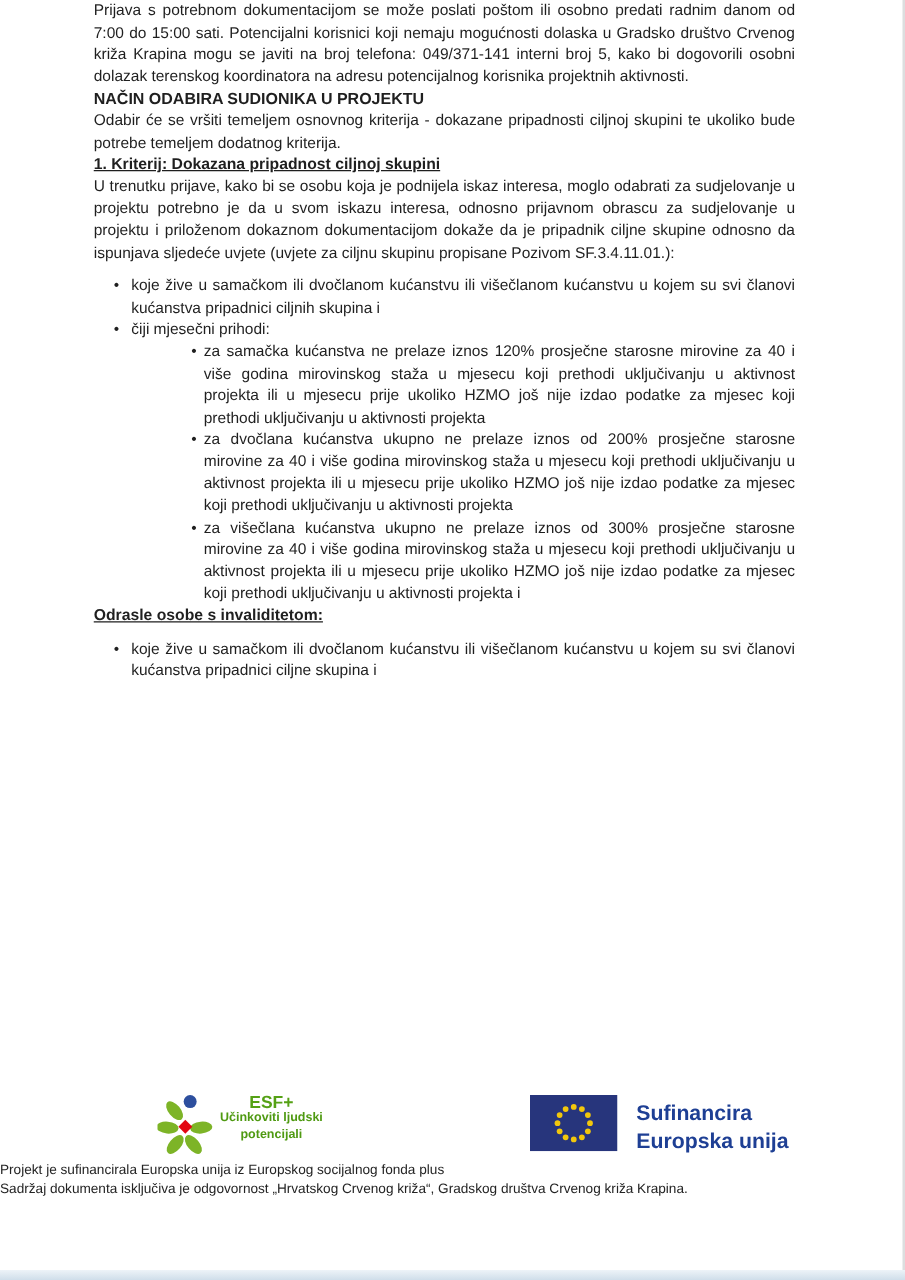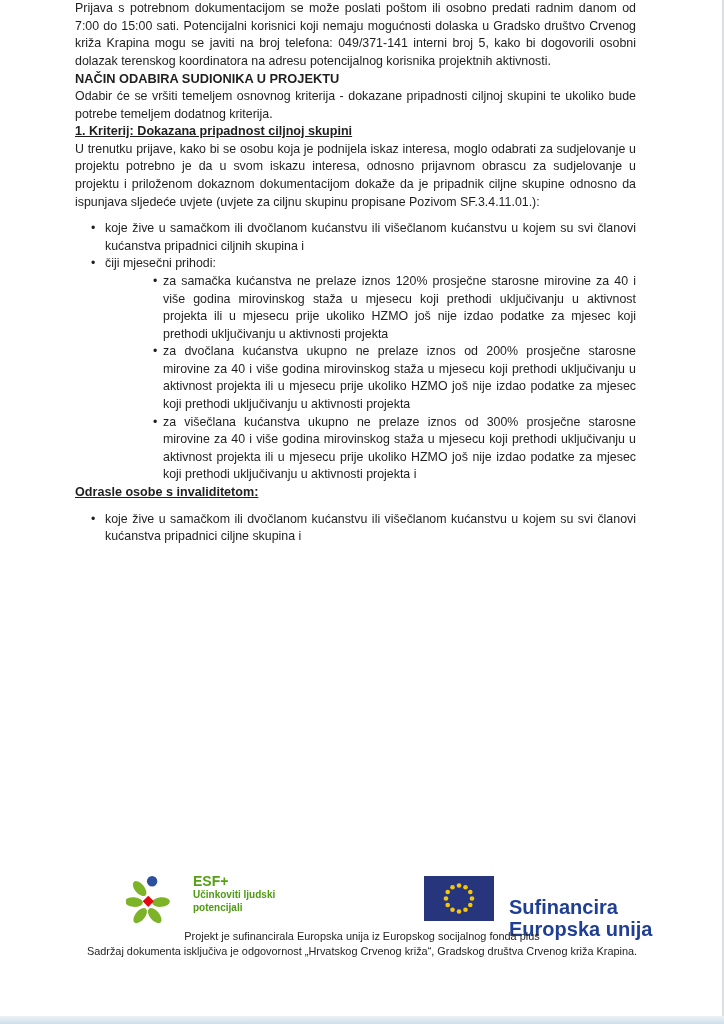"ESF+" .esf-text { margin-left: 21px -> 4px; text-align: none -> center }
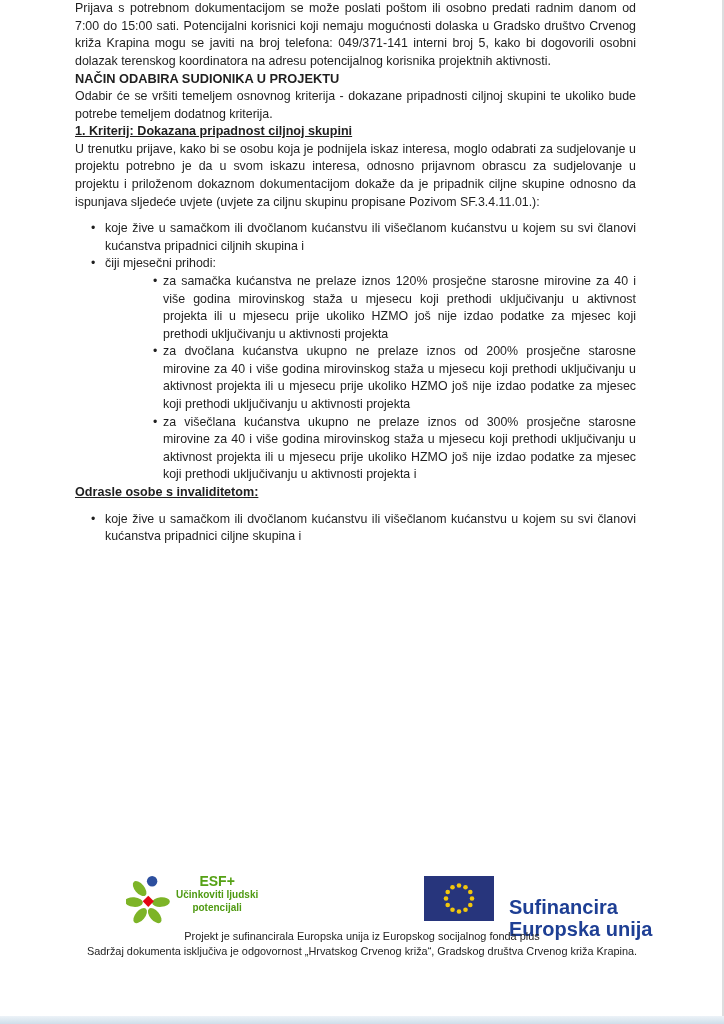"Sufinancira" .eu-text { font-size: 20px -> 17px; margin-top: 20px -> 4px }
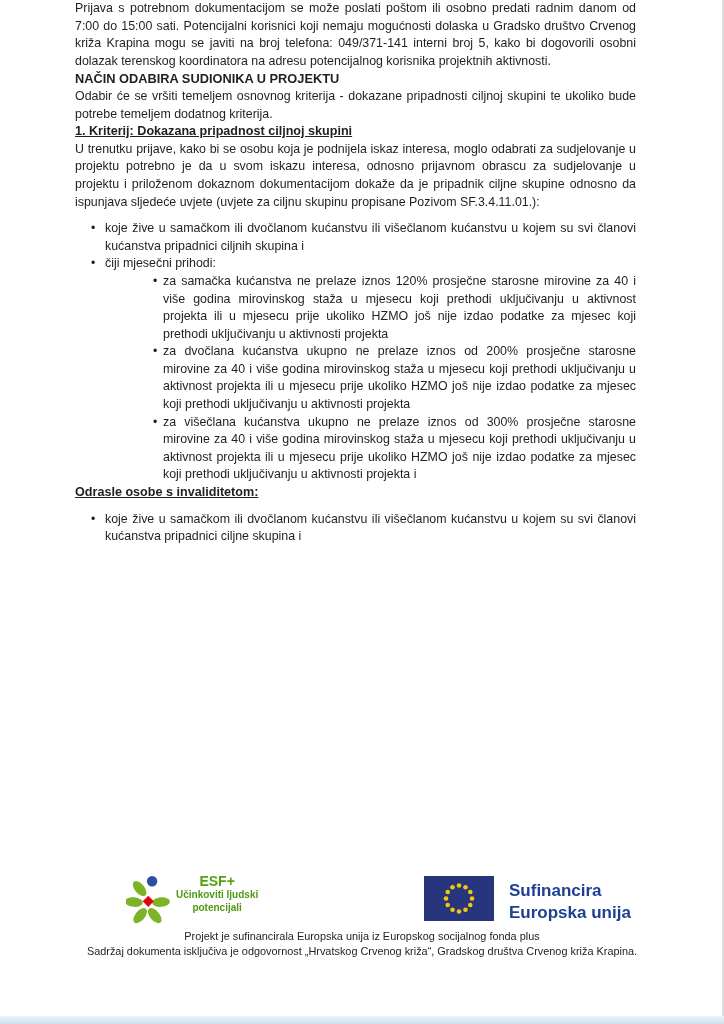"Projekt je sufinancirala Europska unija" .footer-notes { text-align: center -> none }
